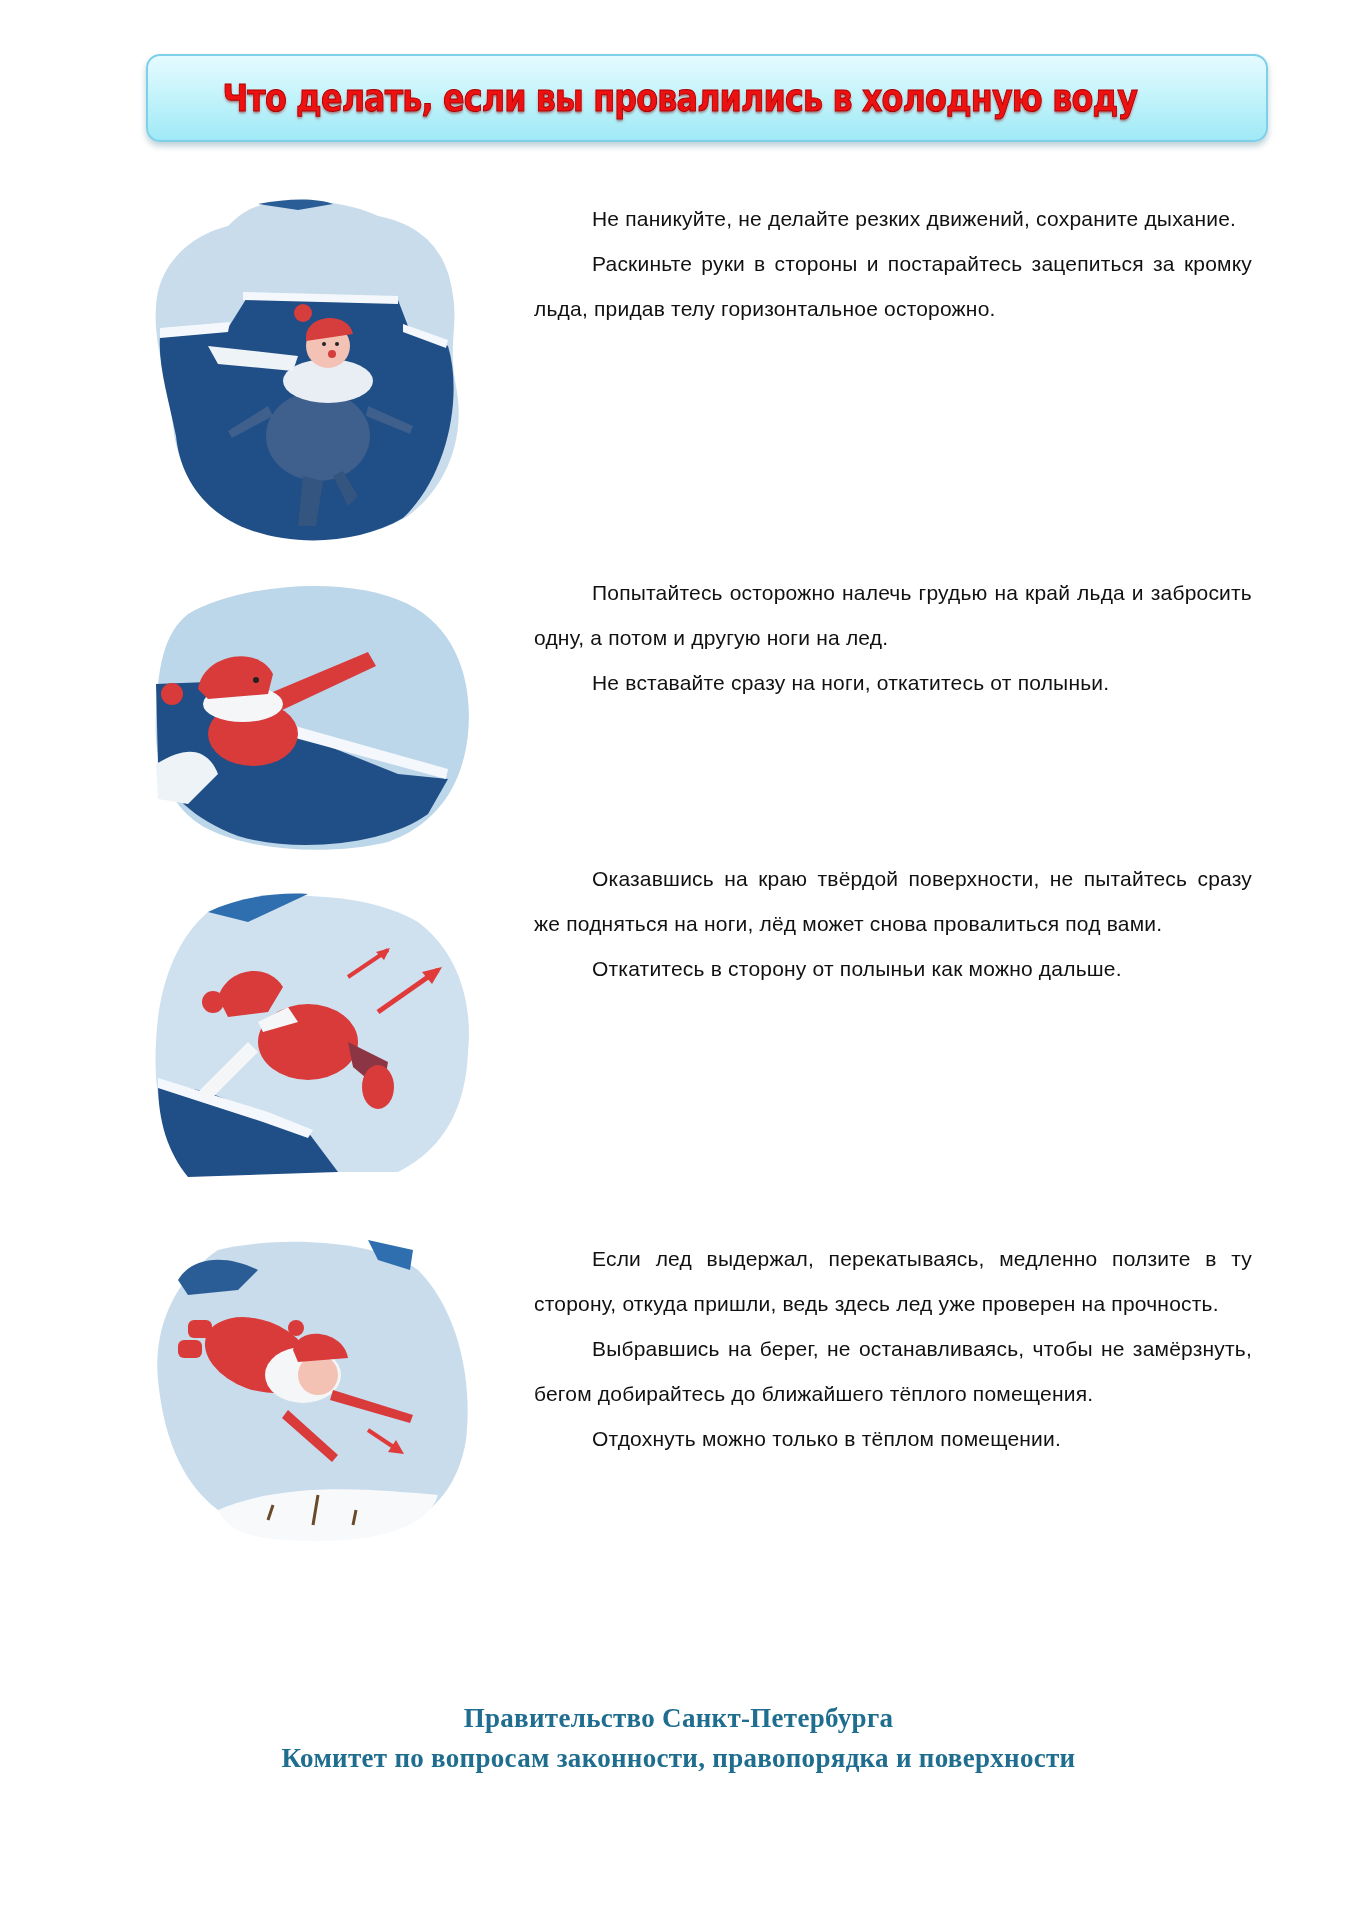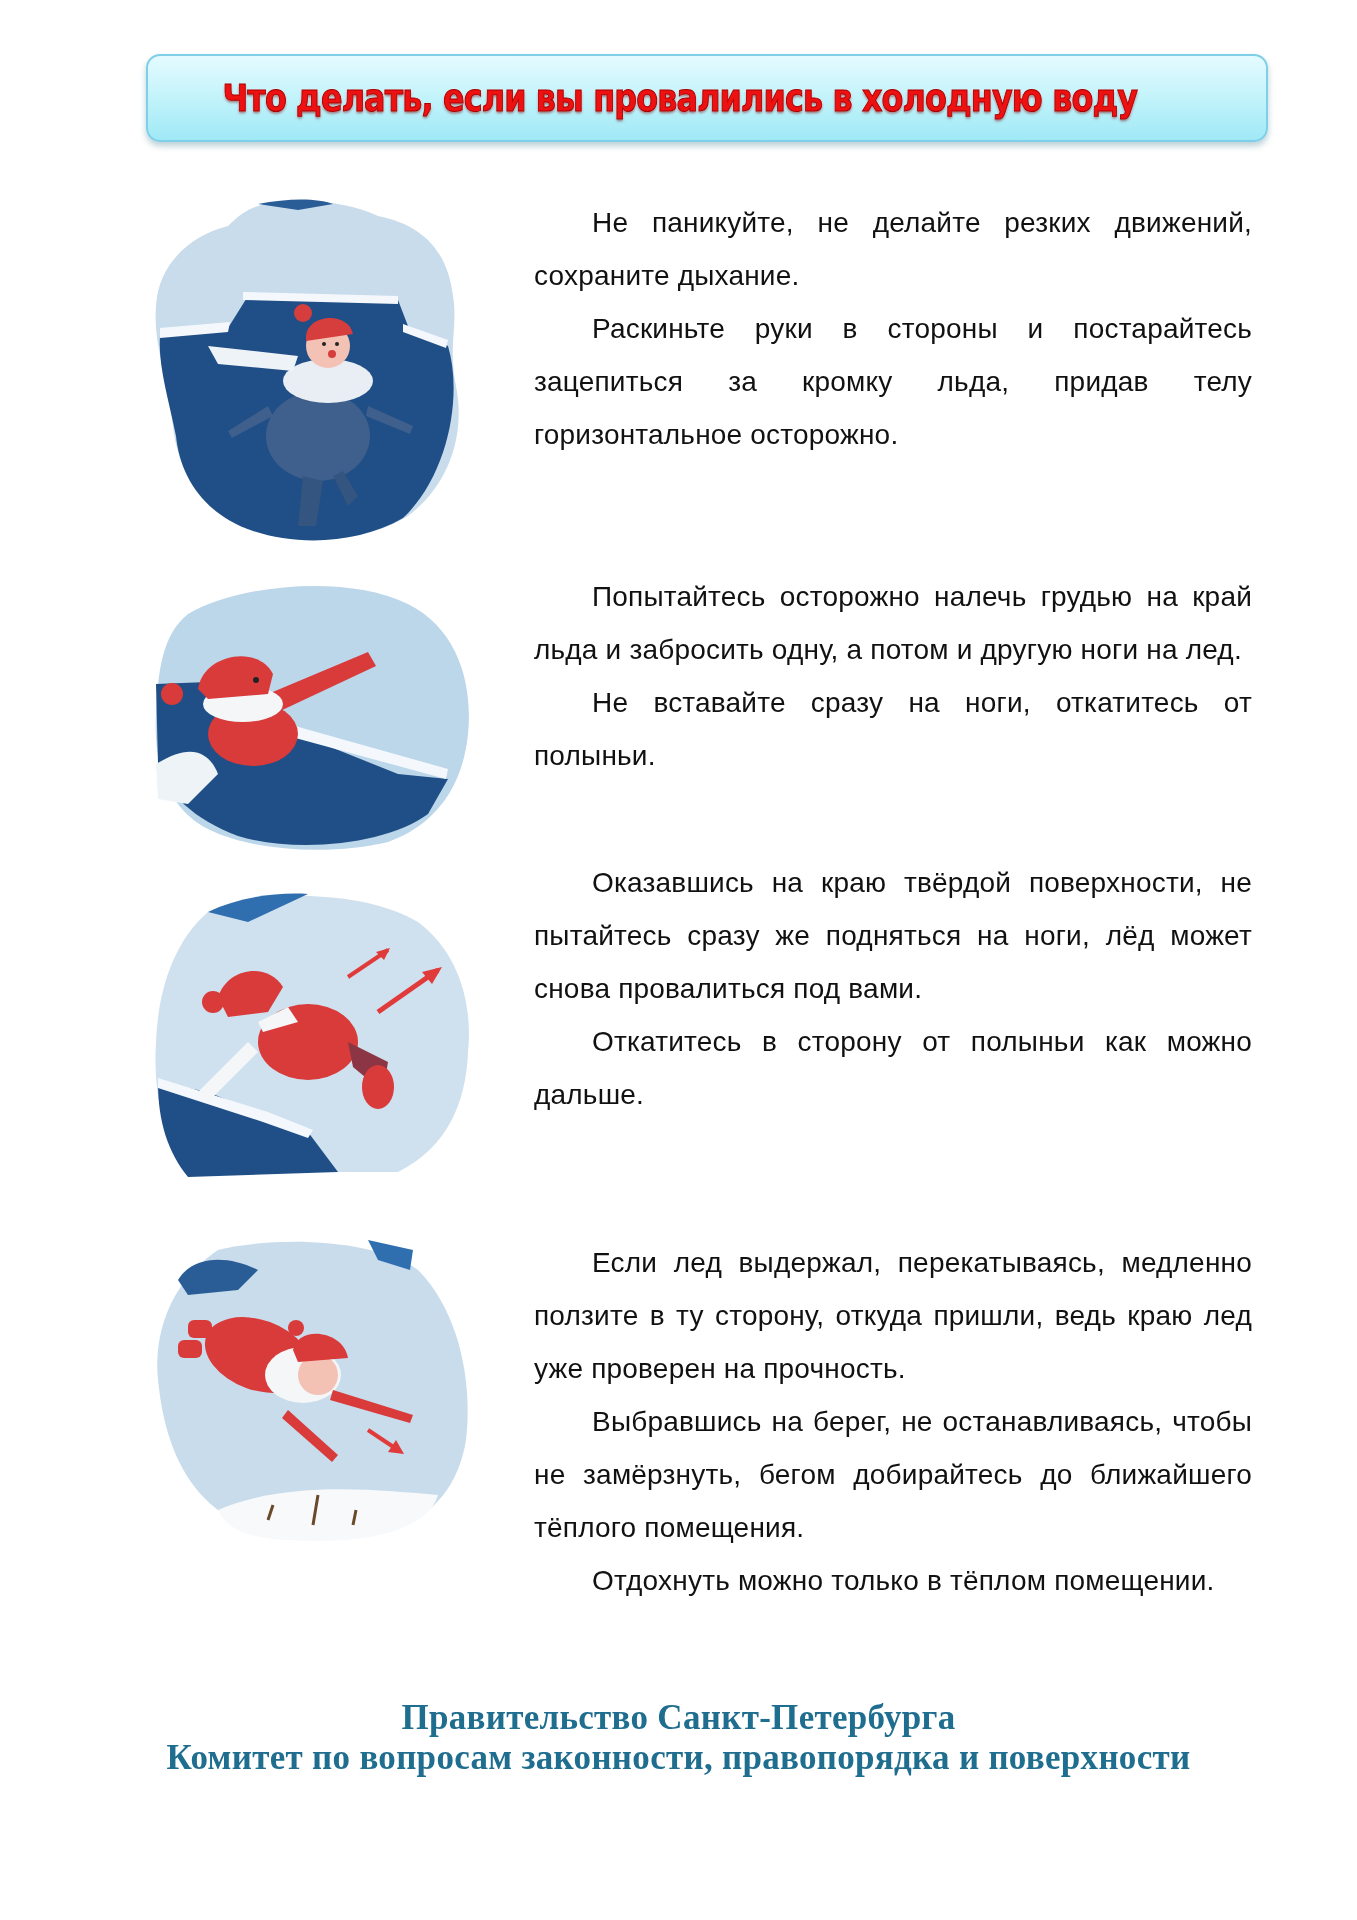"Не паникуйте, не делайте резких" .text-block { font-size: 28px -> 21px; line-height: 53px -> 45px }
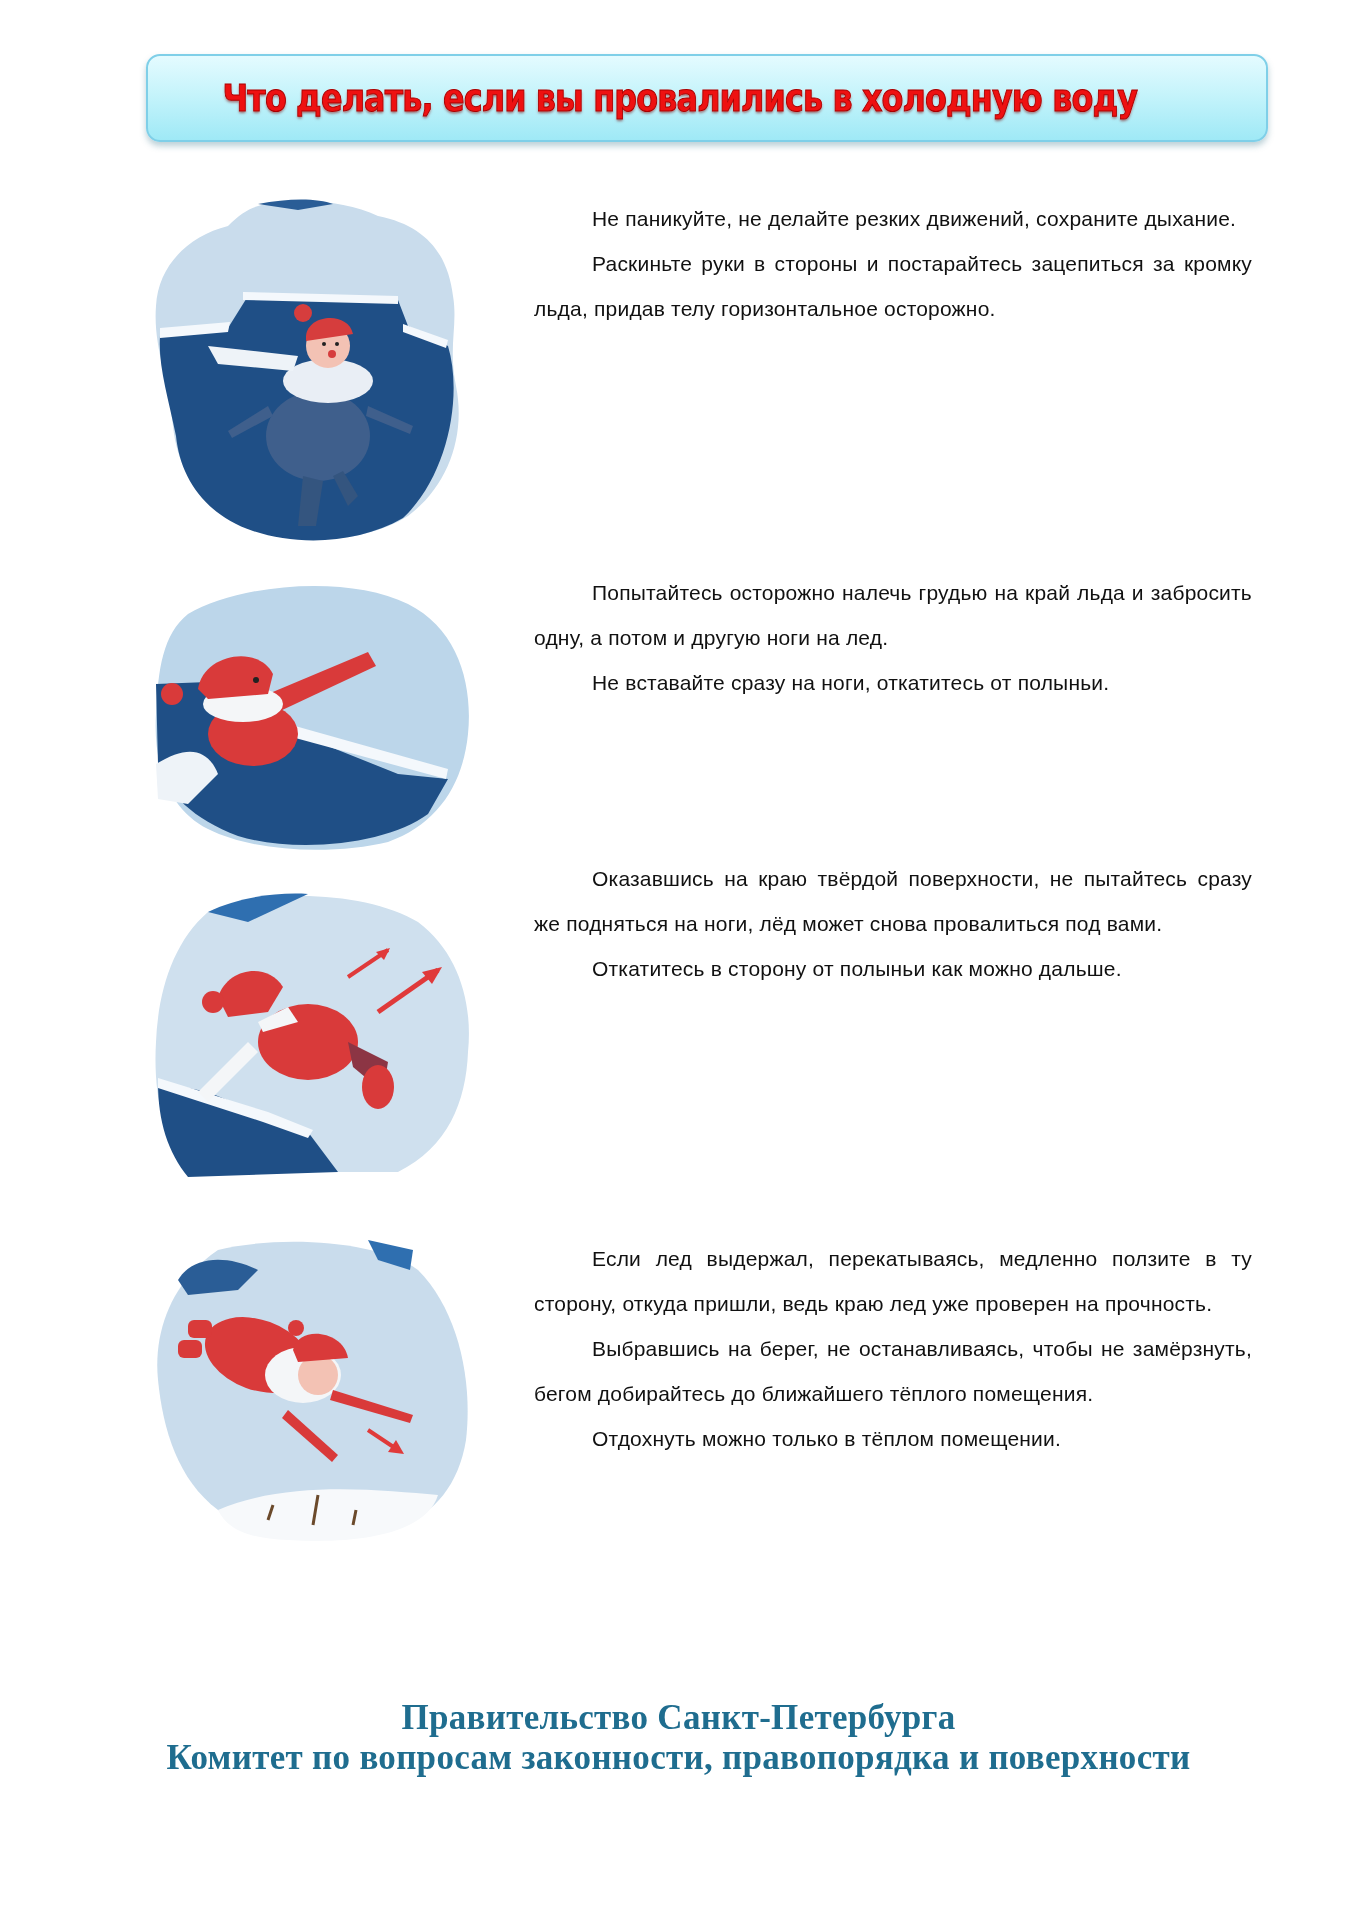"Если лед выдержал, перекатываясь," p { text: краю -> здесь }
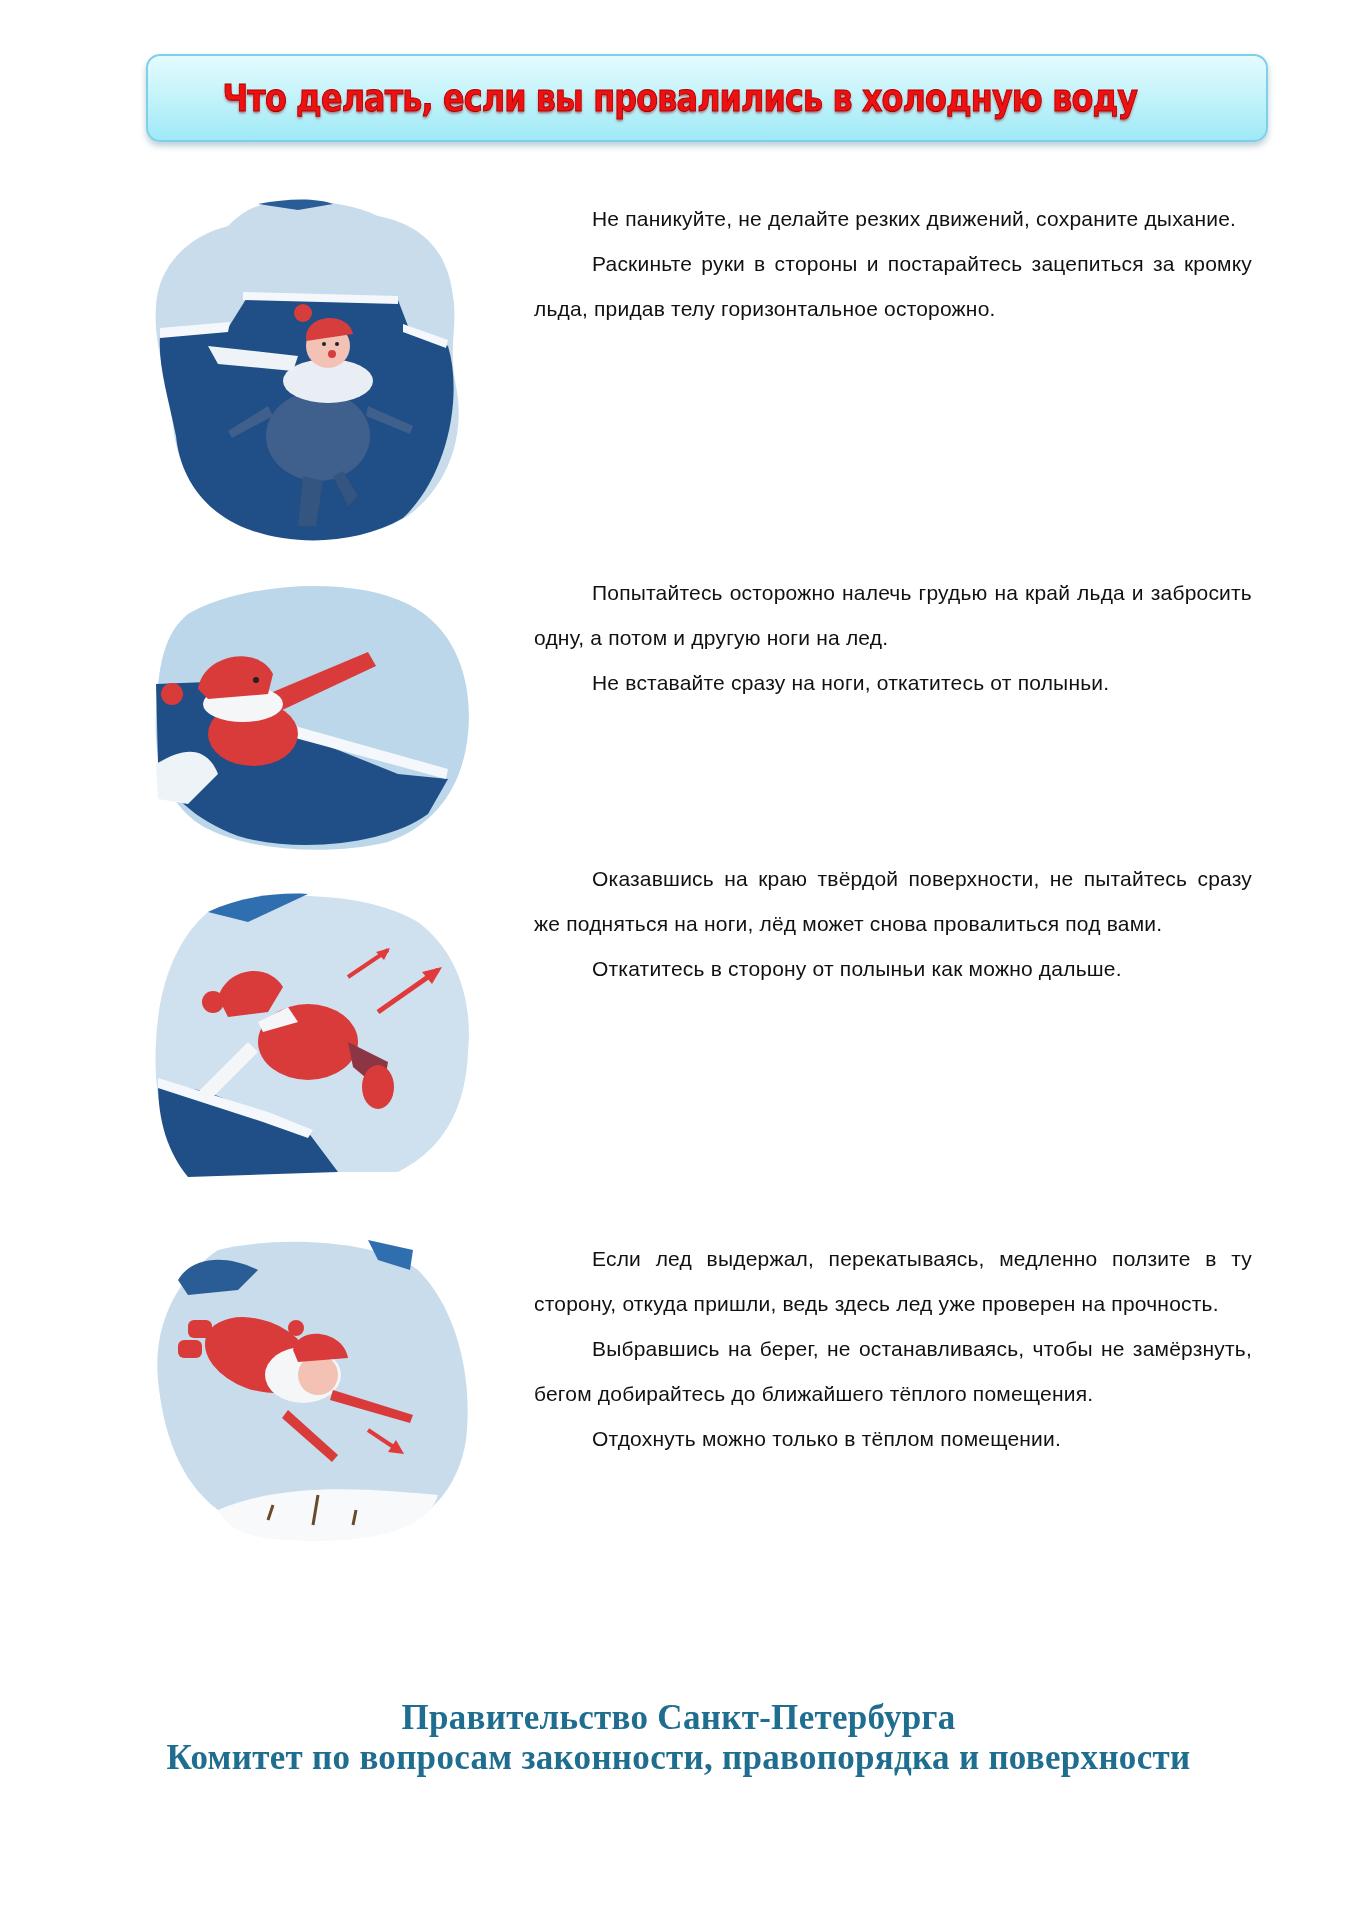"Правительство Санкт-Петербурга" .footer div { font-size: 35px -> 27px }
